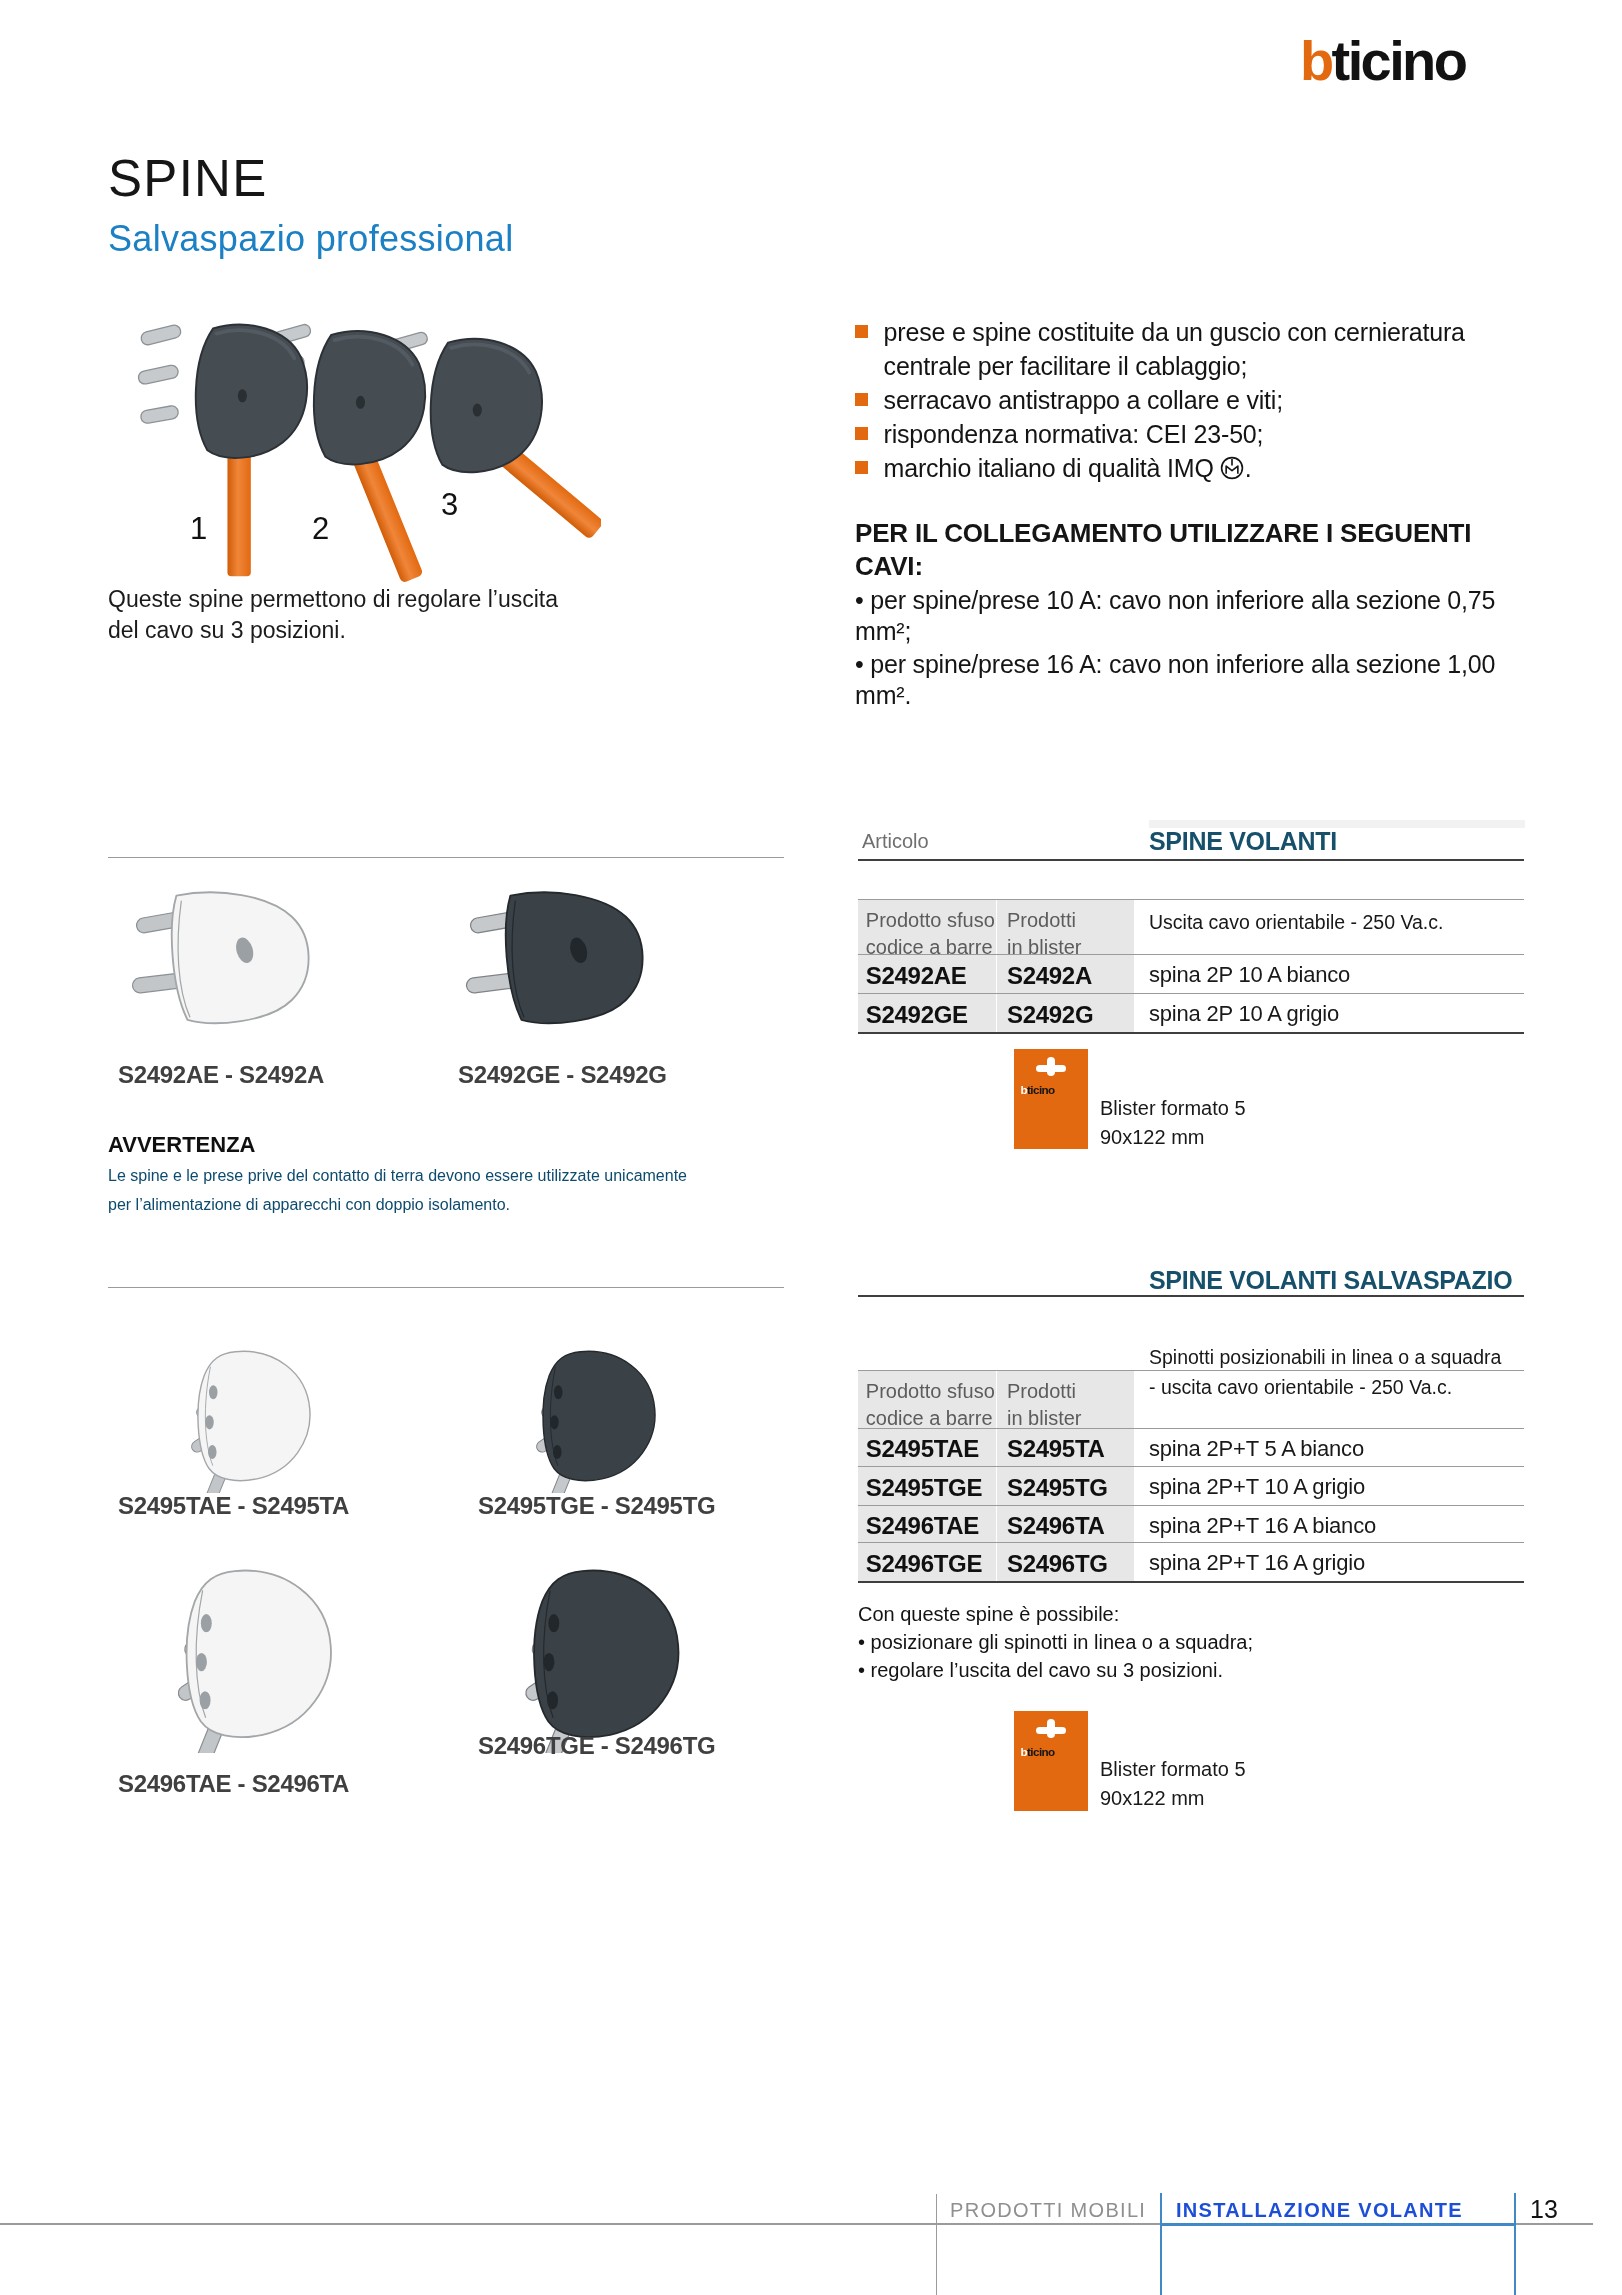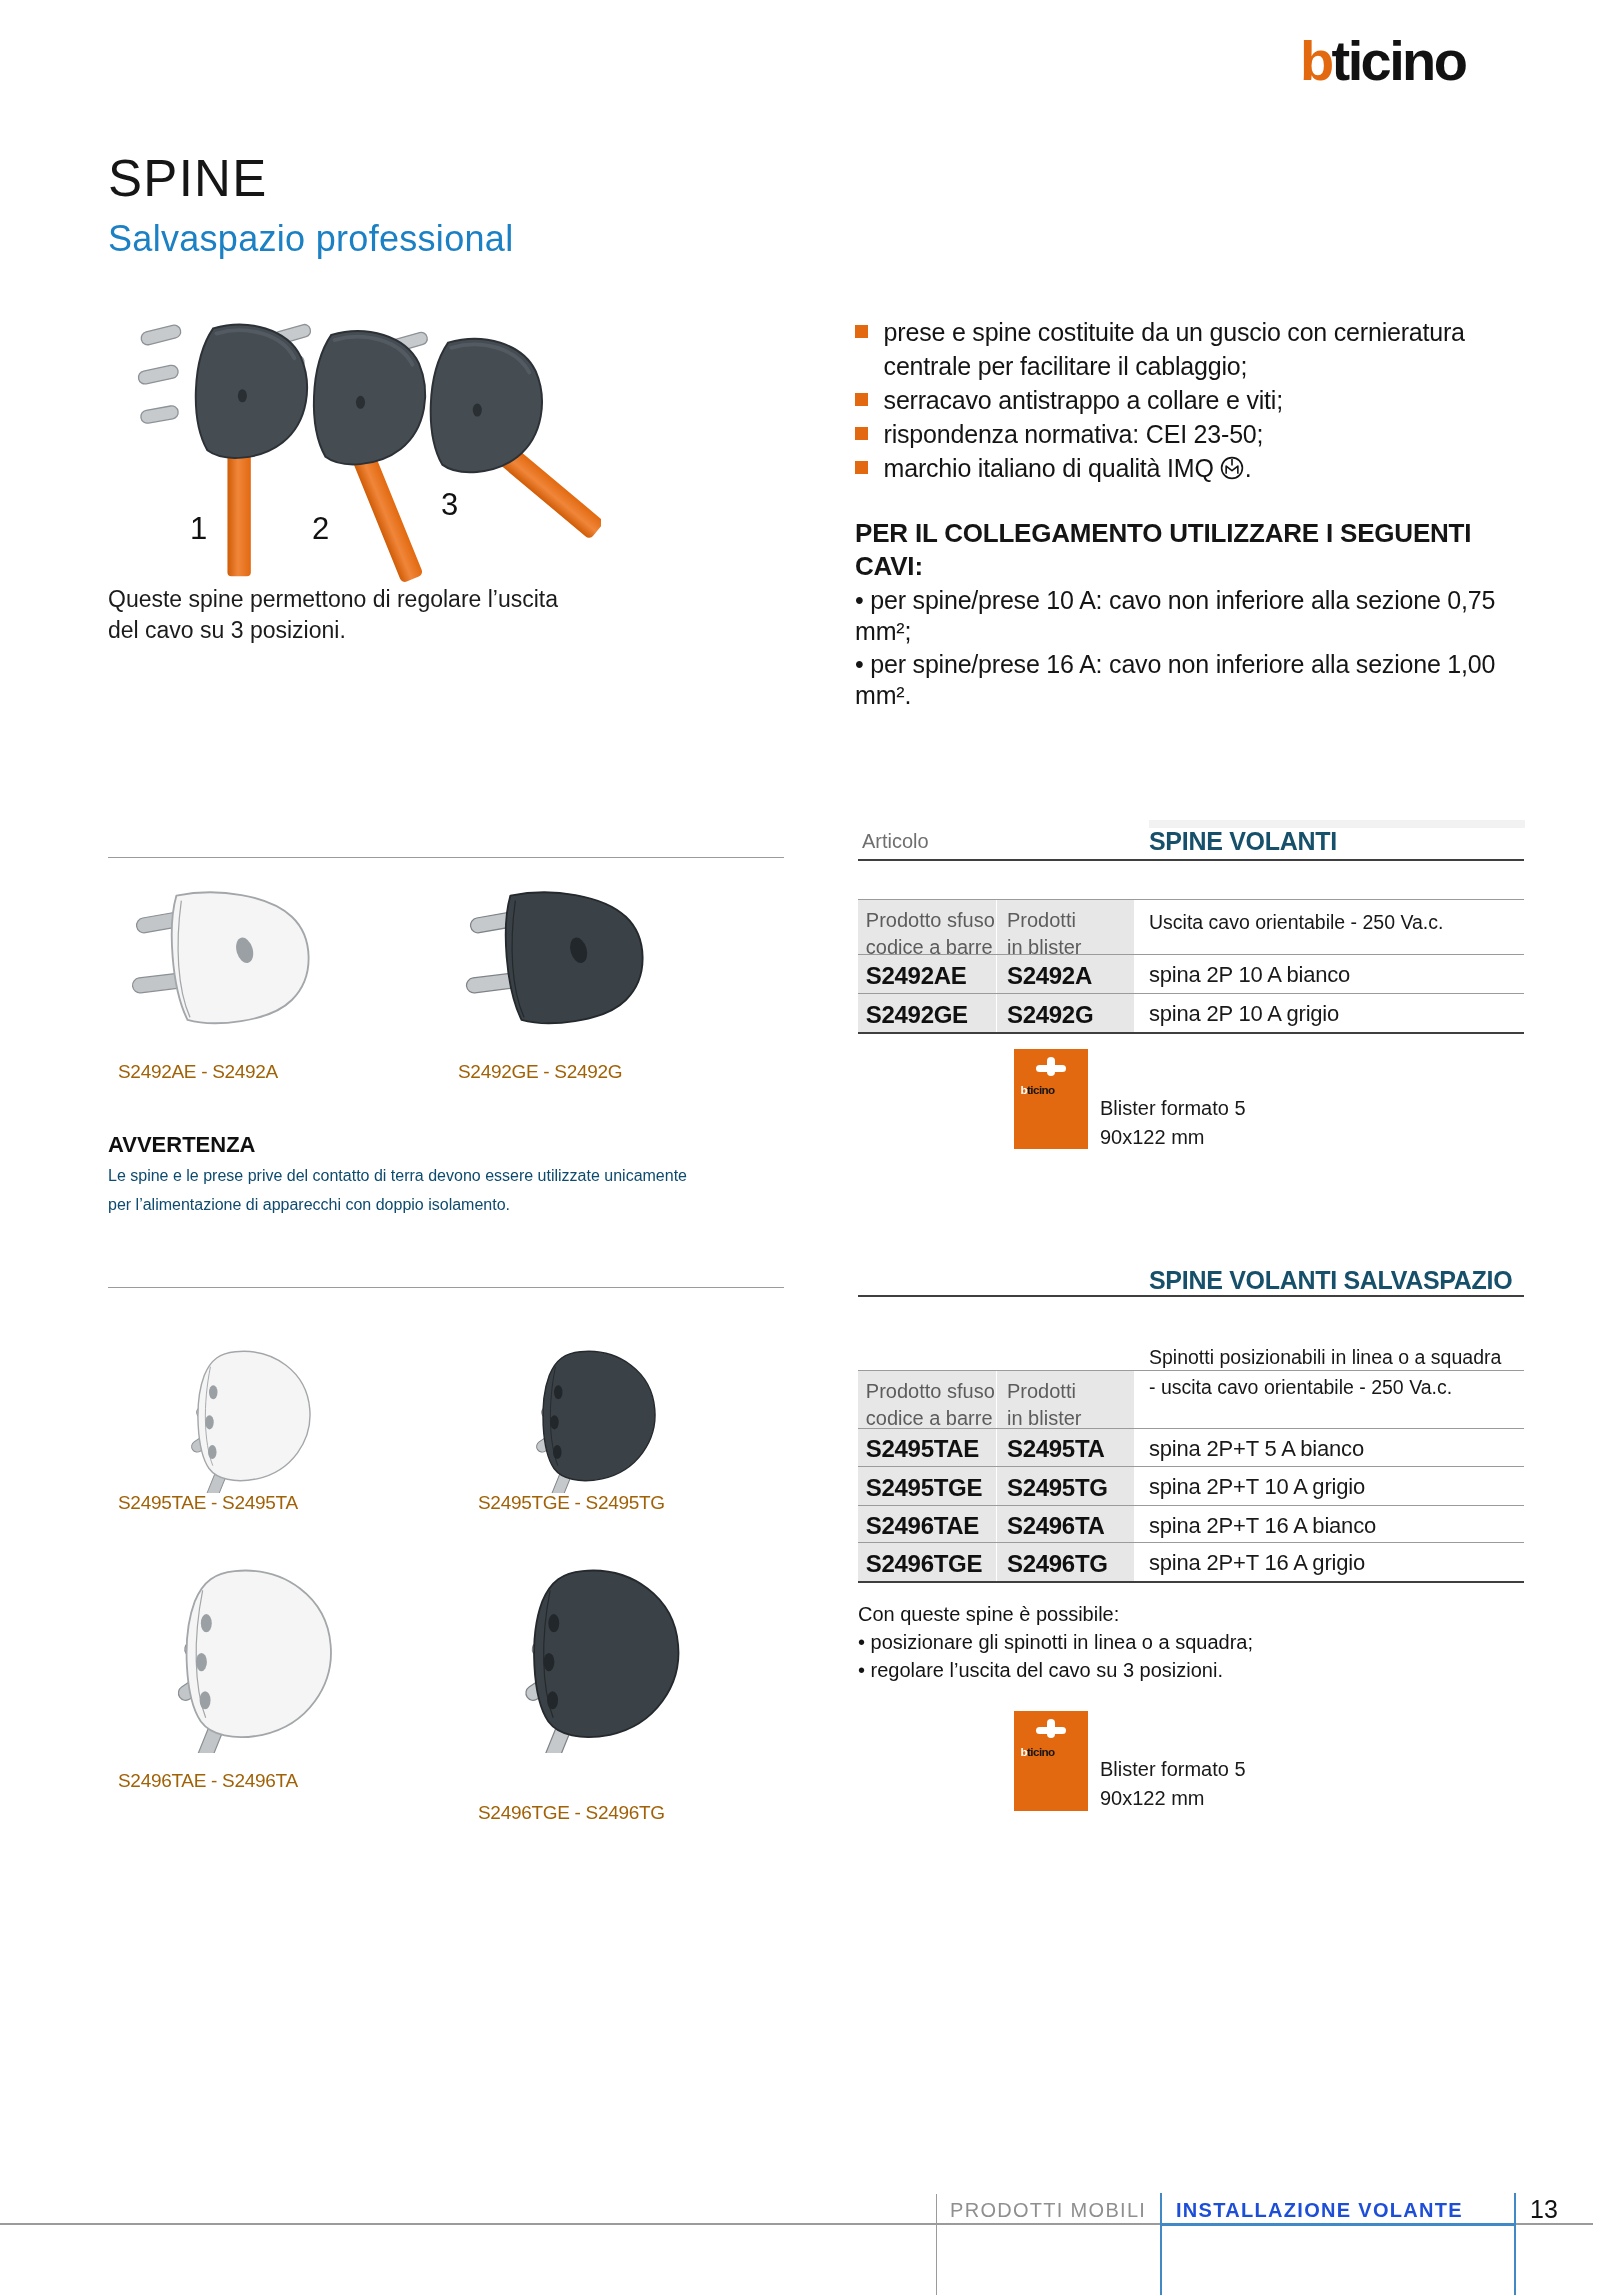"S2492AE - S2492A" .plabel { color: #a16207 -> #404040; font-size: 19px -> 24px; font-weight: normal -> bold }
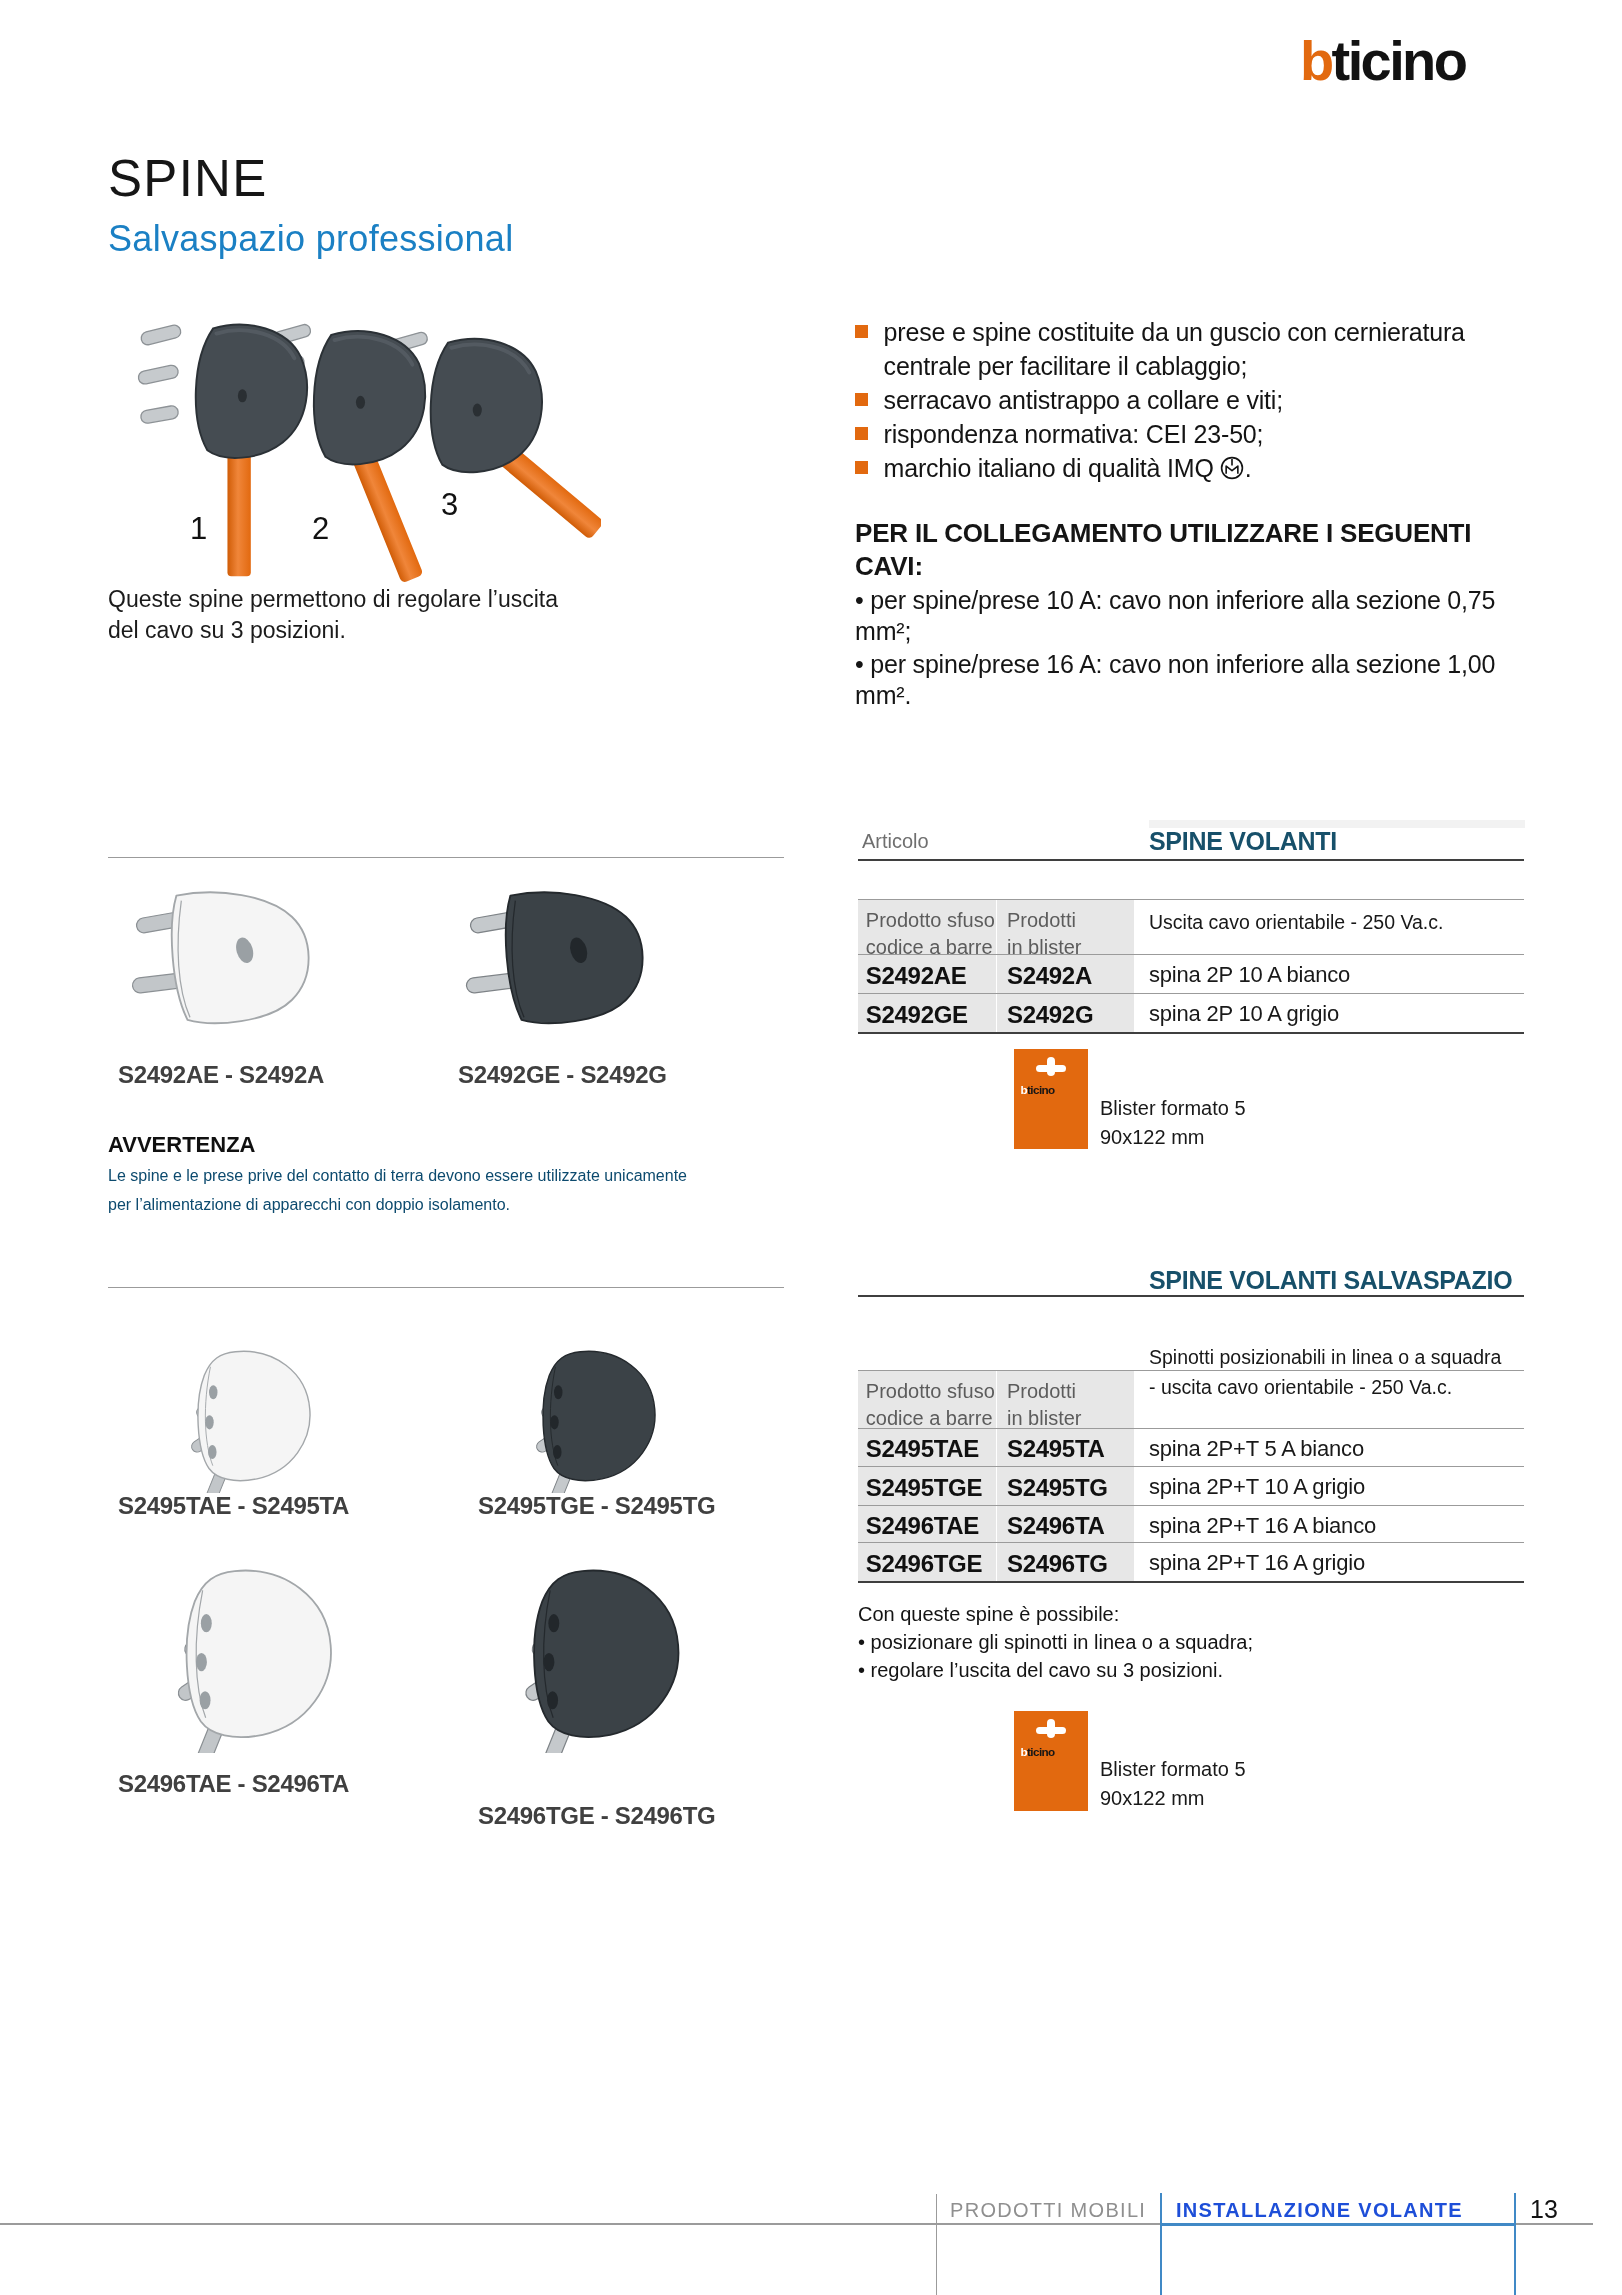"S2496TGE - S2496TG" div.abs { top: 1802px -> 1732px }
